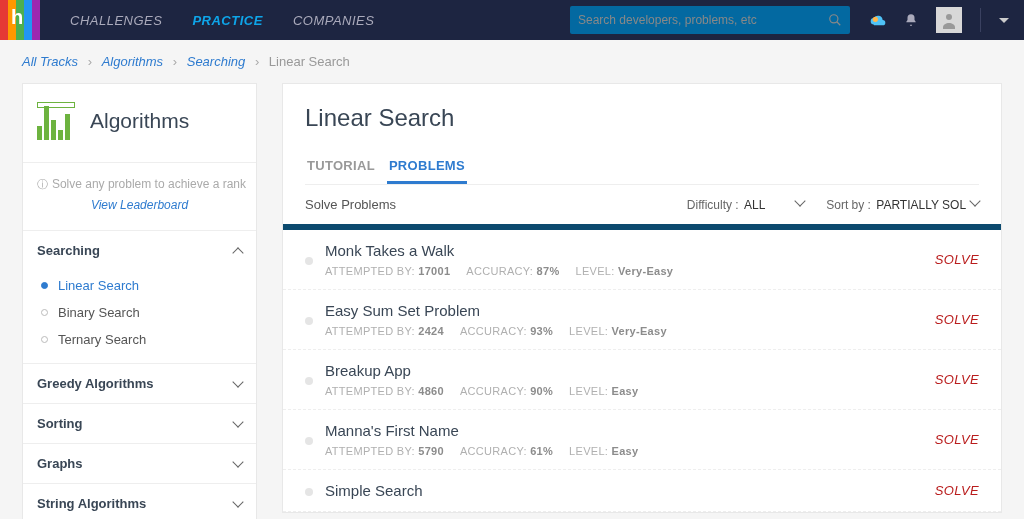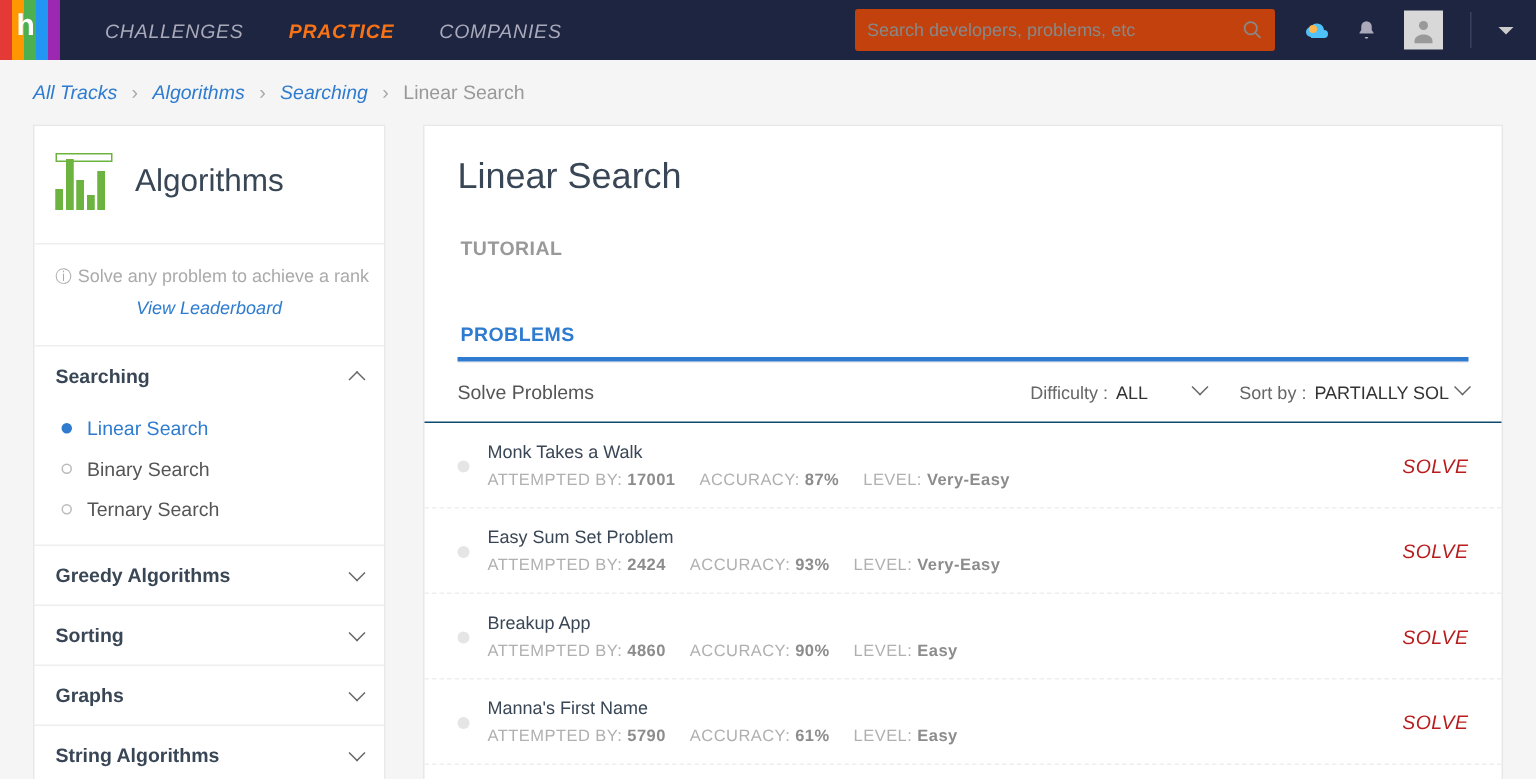"PRACTICE" .nav-item.active { color: #f97316 -> #0ea5e9 }
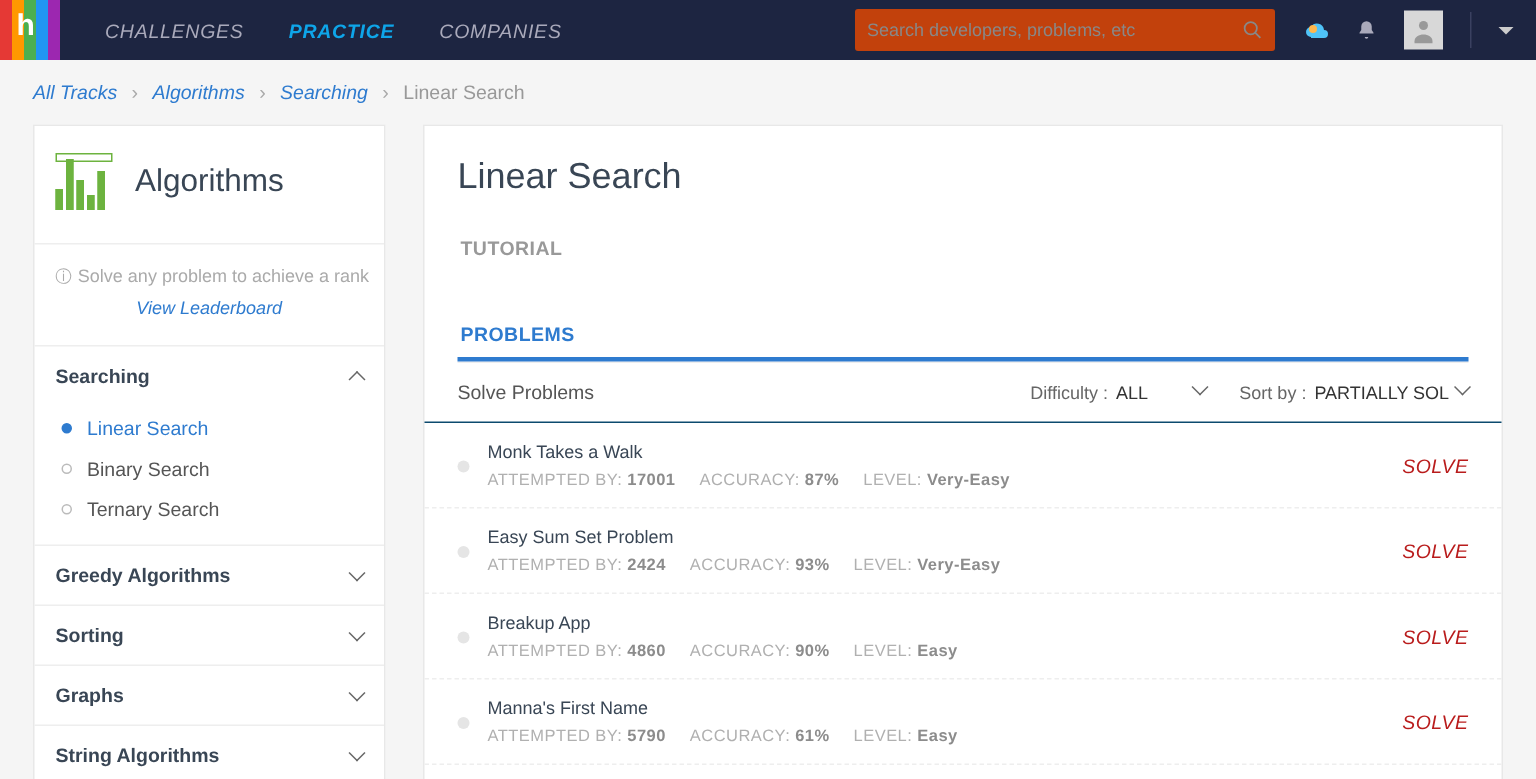"Search developers, problems, etc" .search-box { background: #c2410c -> #0369a1 }
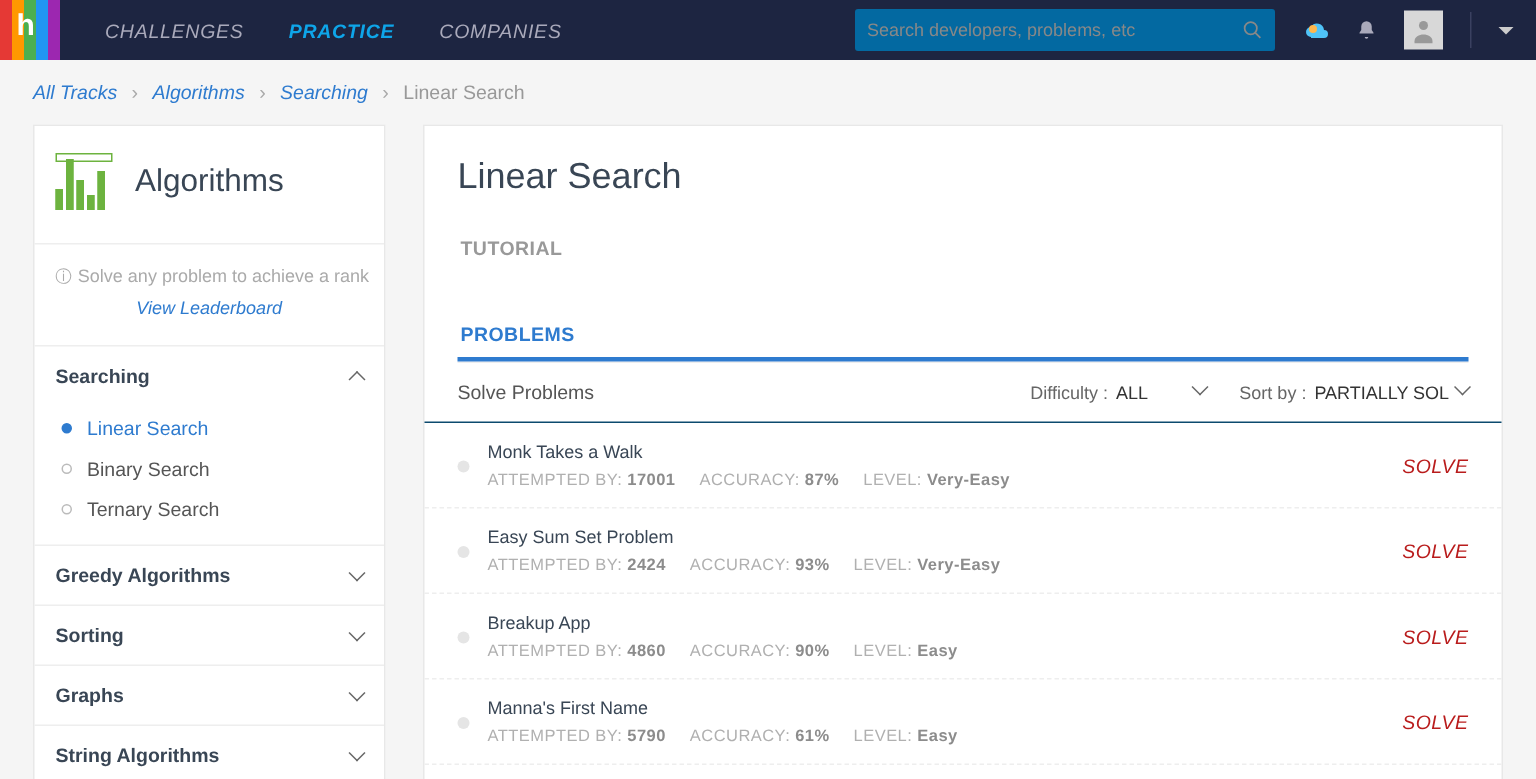"TUTORIAL" .tabs { flex-direction: column -> none; gap: 26px -> 10px }
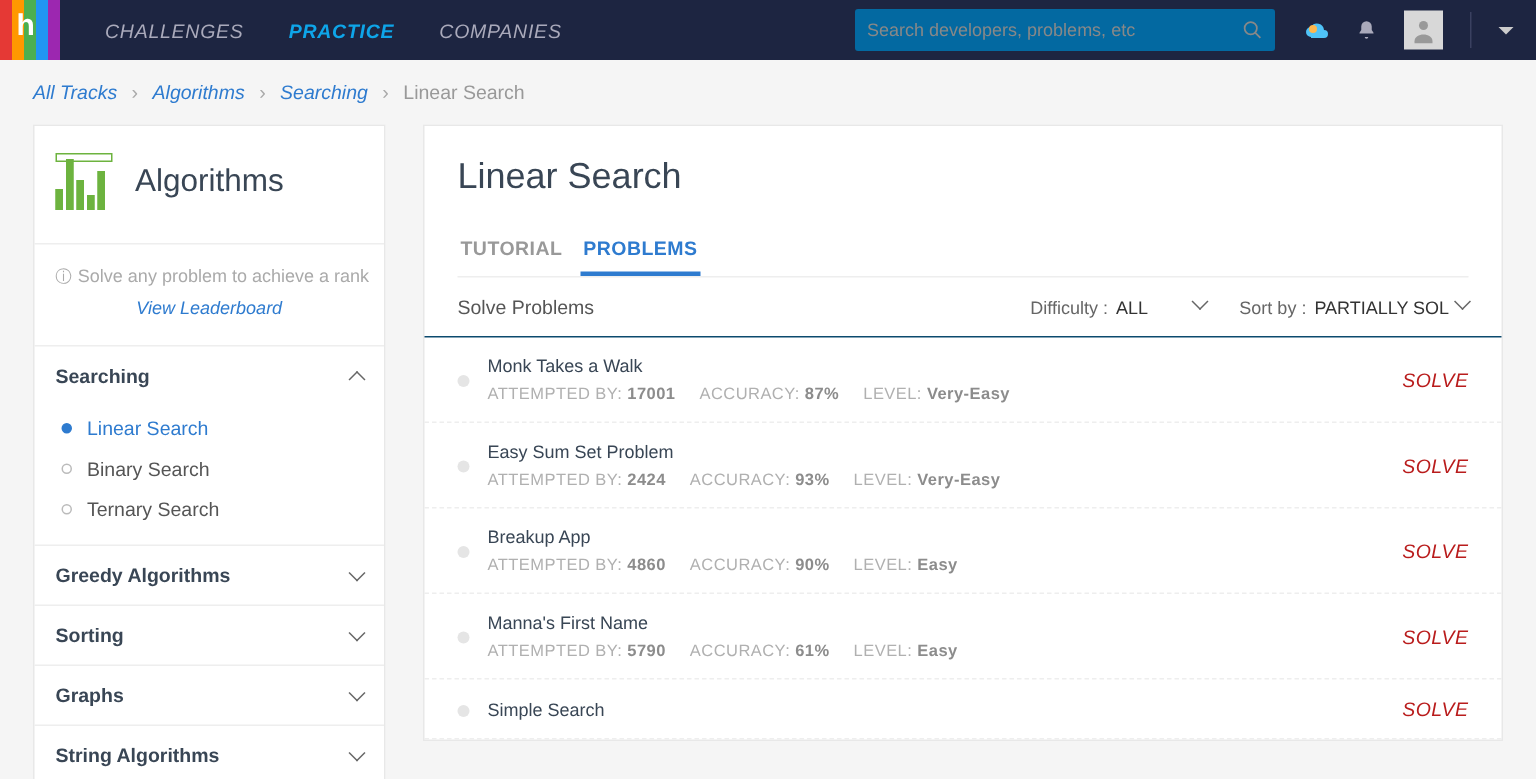"Solve Problems" .probs-top { border-bottom: 1px solid #0c4a6e -> 6px solid #0c4a6e }
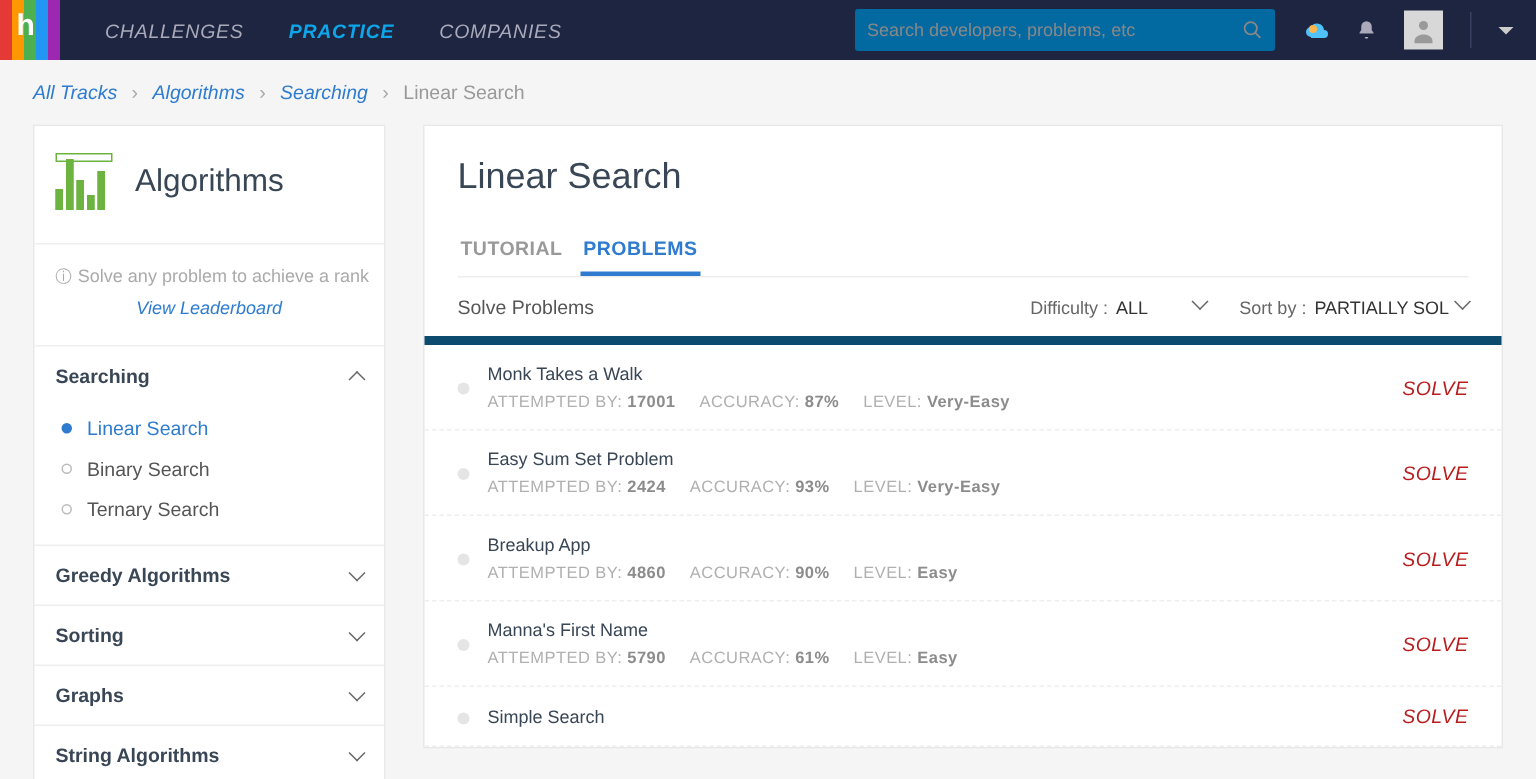"Monk Takes a Walk" .pname { font-size: 12px -> 15px }
